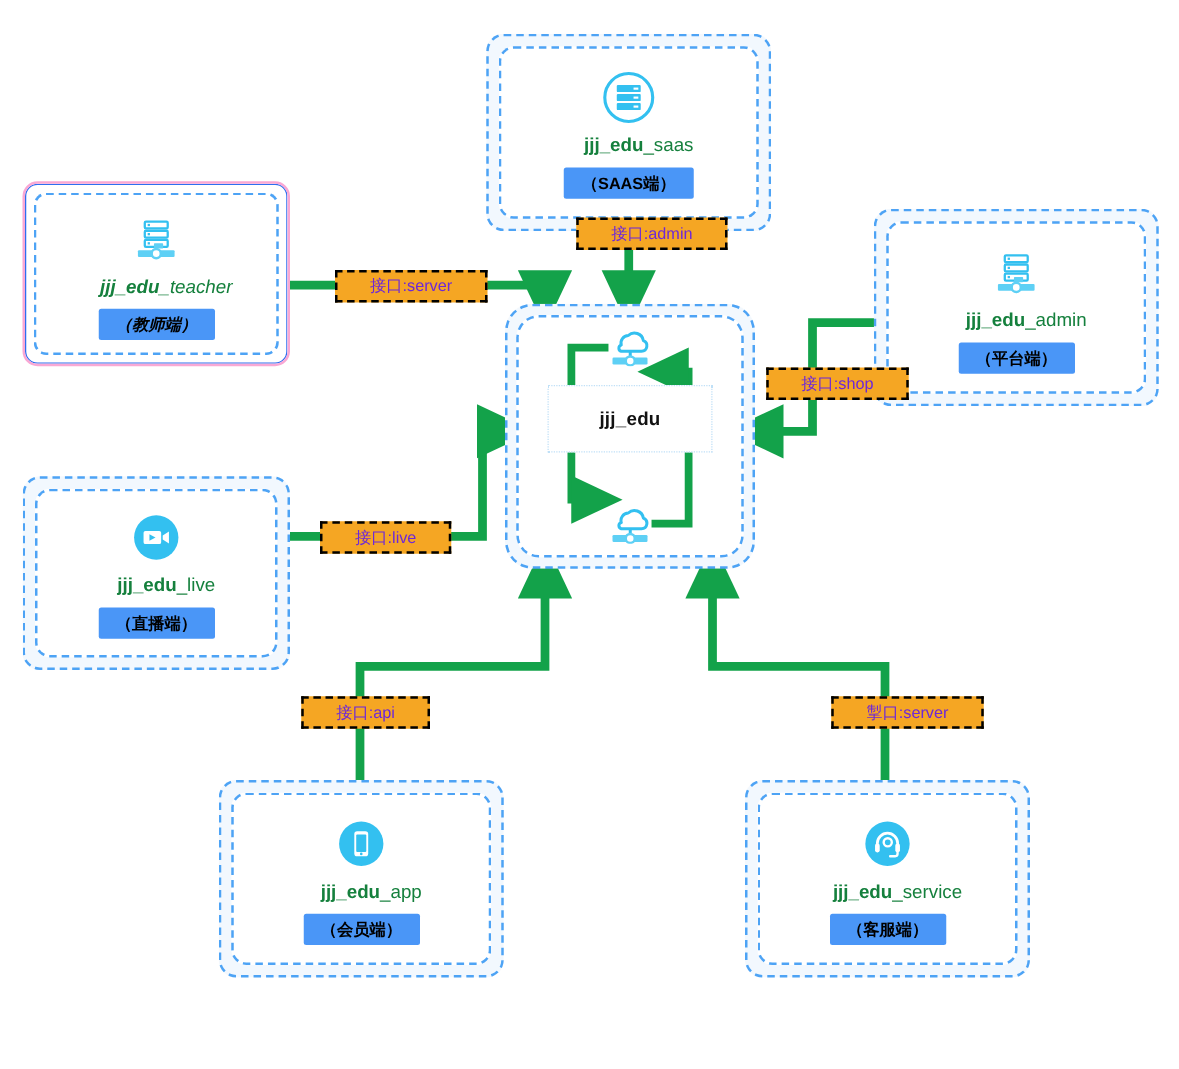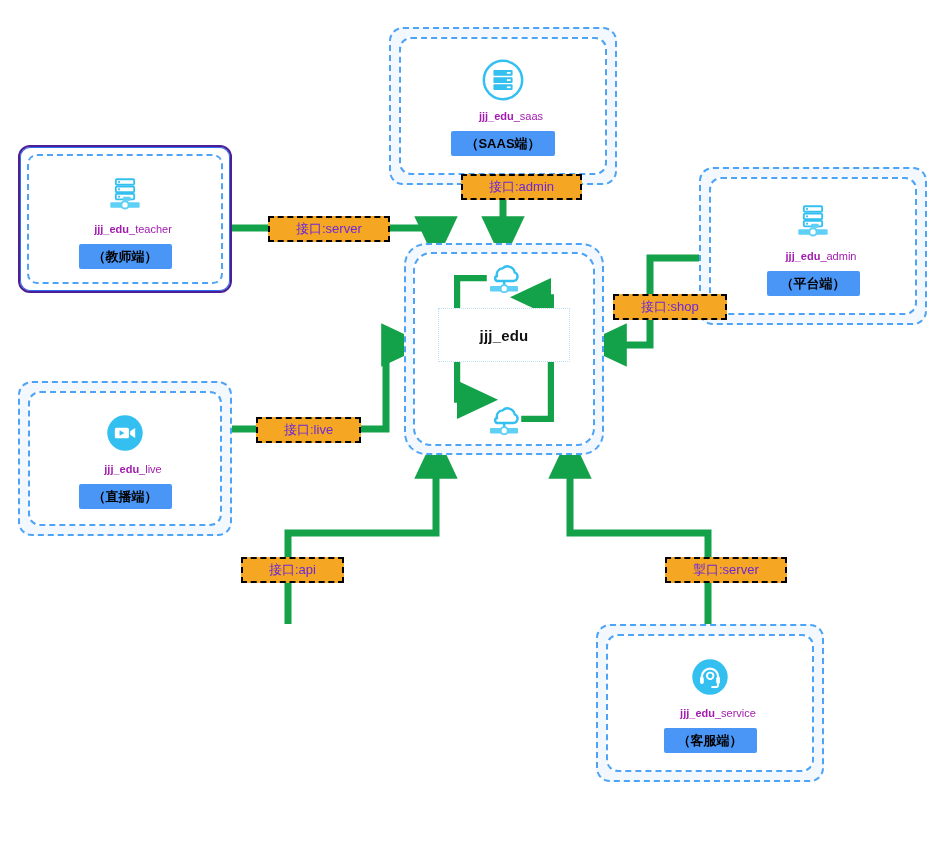"jjj_edu_saas" .node-title { color: #a21caf -> #15803d; font-size: 11px -> 15px }
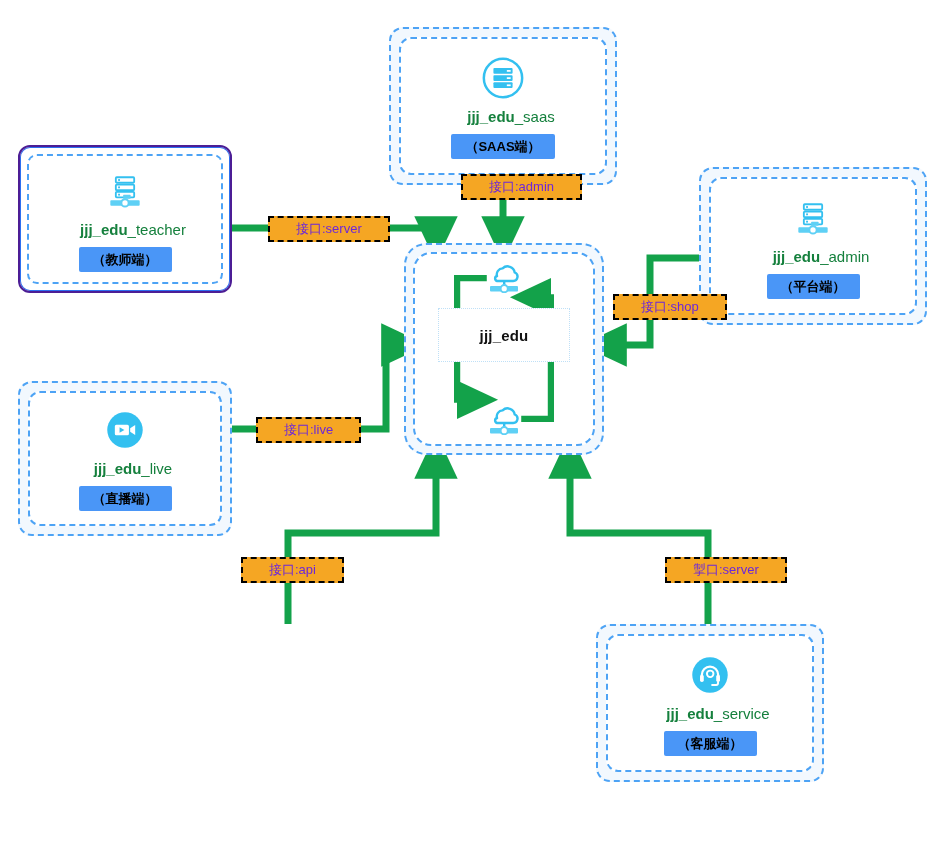"jjj_edu_teacher" .node.selected { border: 2px solid #4c1d95 -> 2px solid #f9a8d4; font-style: none -> italic }
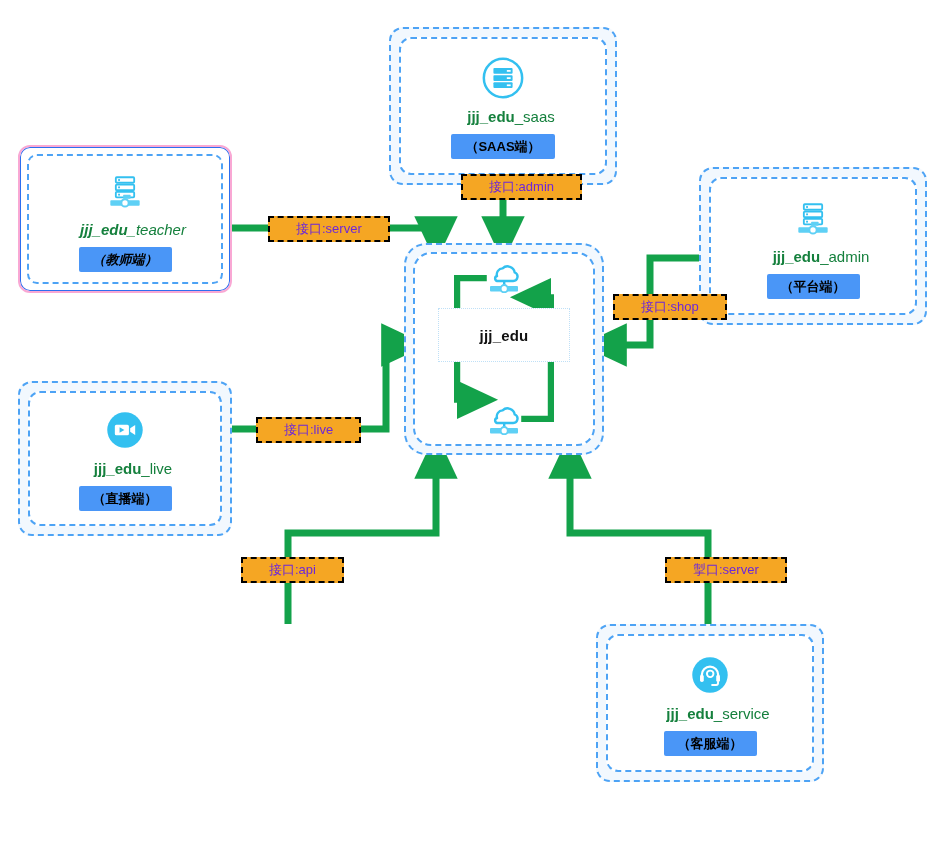"jjj_edu_app" div.node { html: none -> <div> <div> <div> <svg> <circle></circle> <rect></rect> <rect></rect> <circle></circle> </svg> </div> <div><b>jjj_edu</b><span>_app</span></div> <div>（会员端）</div> </div> </div> }
